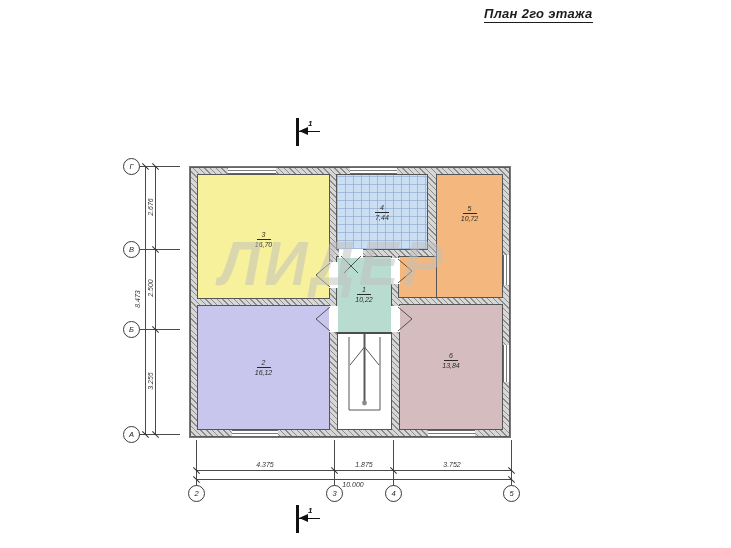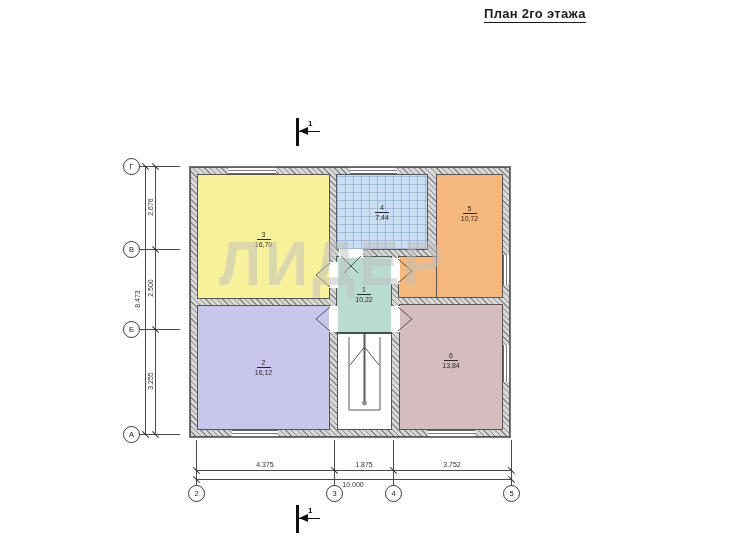"План 2го этажа" #stage { font-style: none -> italic }
